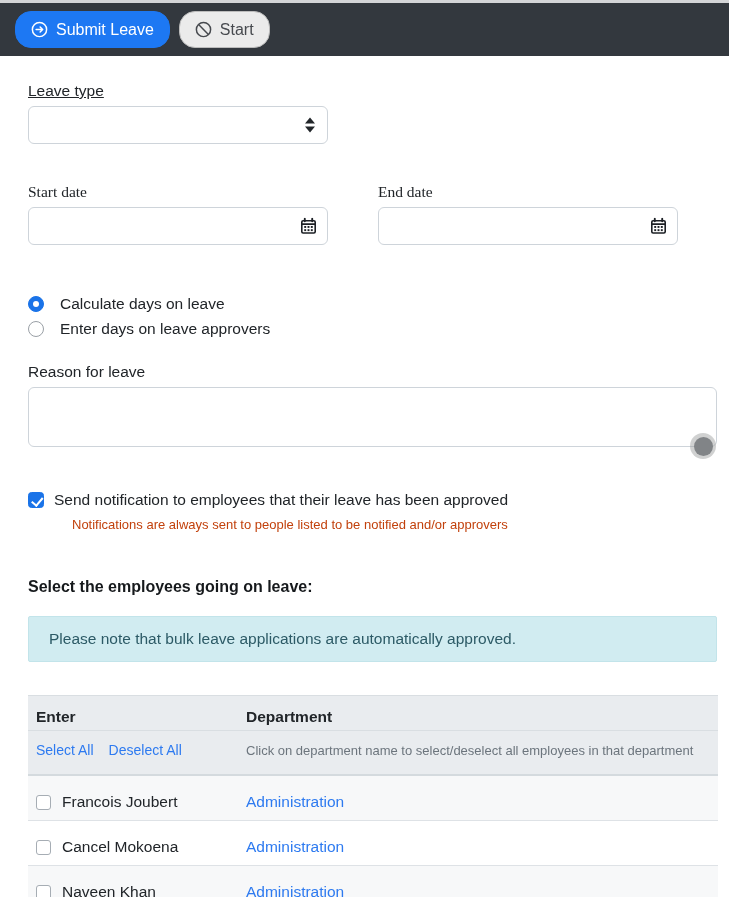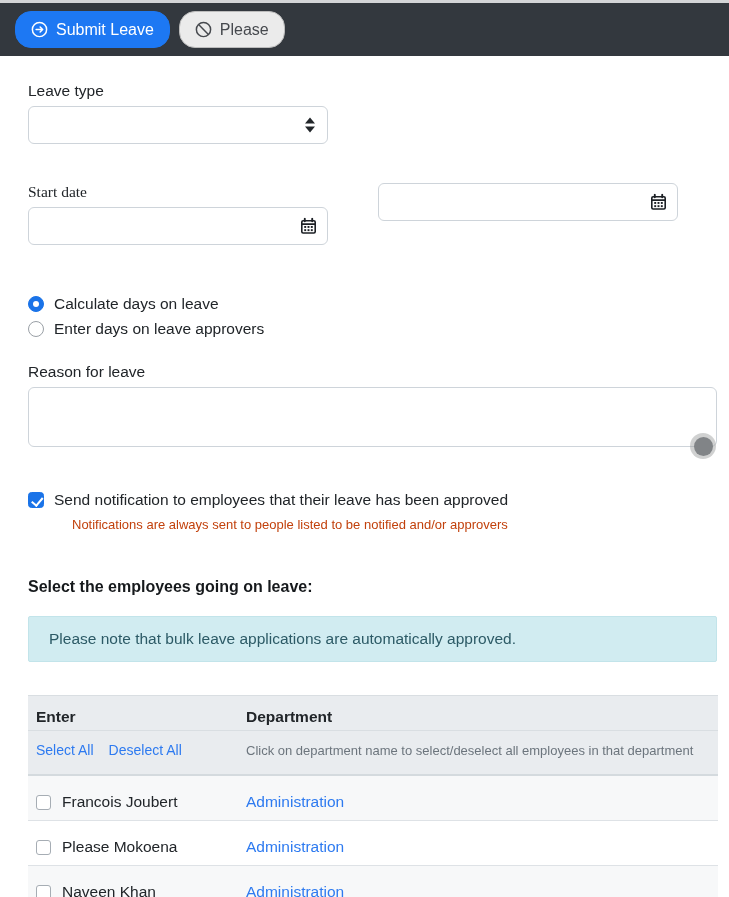"Please" span { text: Please -> Start }
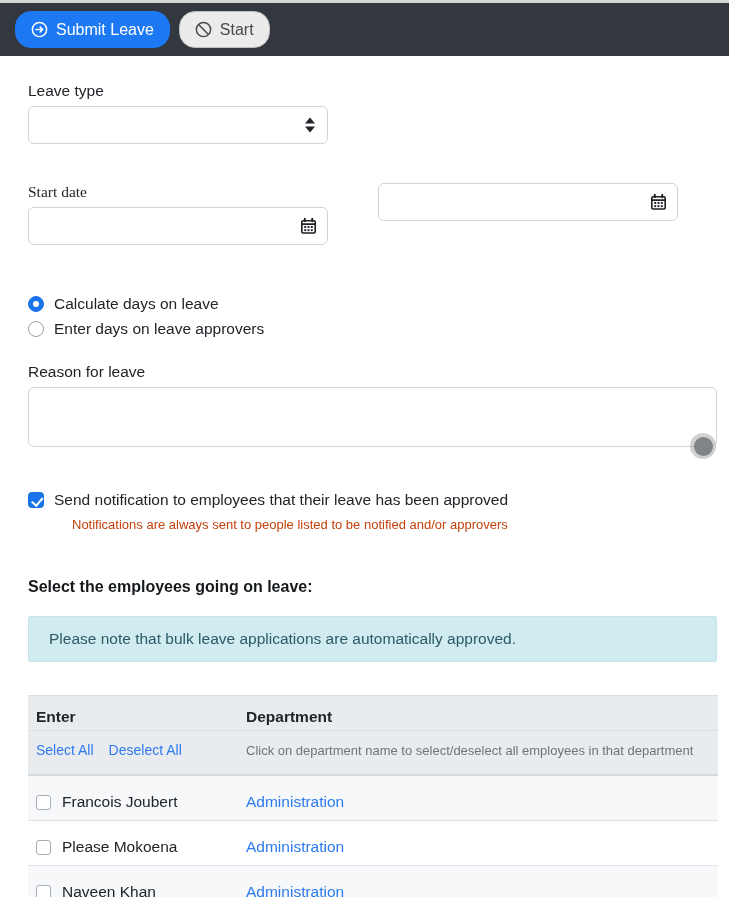"Leave type" .leave-type-group { text-decoration: none -> underline }
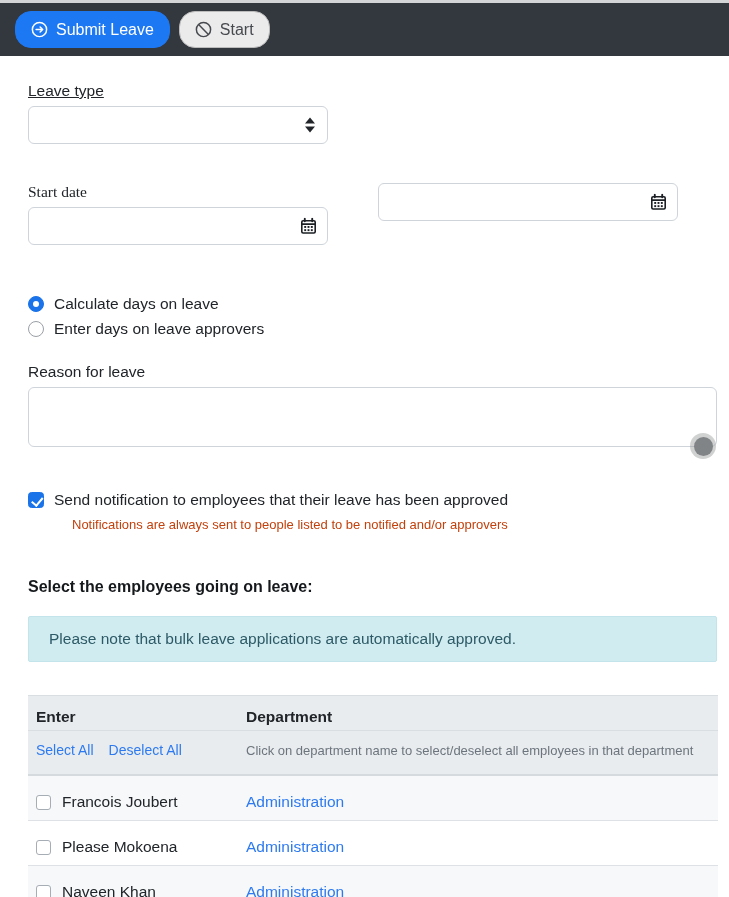"End date" label.form-label { html: none -> <label>End date</label> }
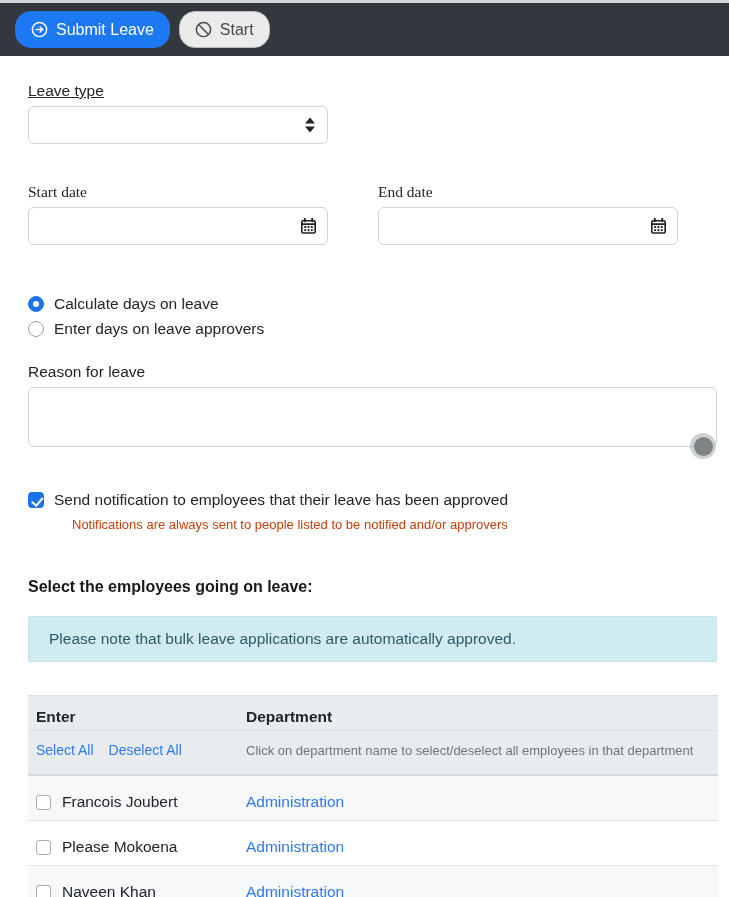"Calculate days on leave" .radio-row { gap: 10px -> 16px }
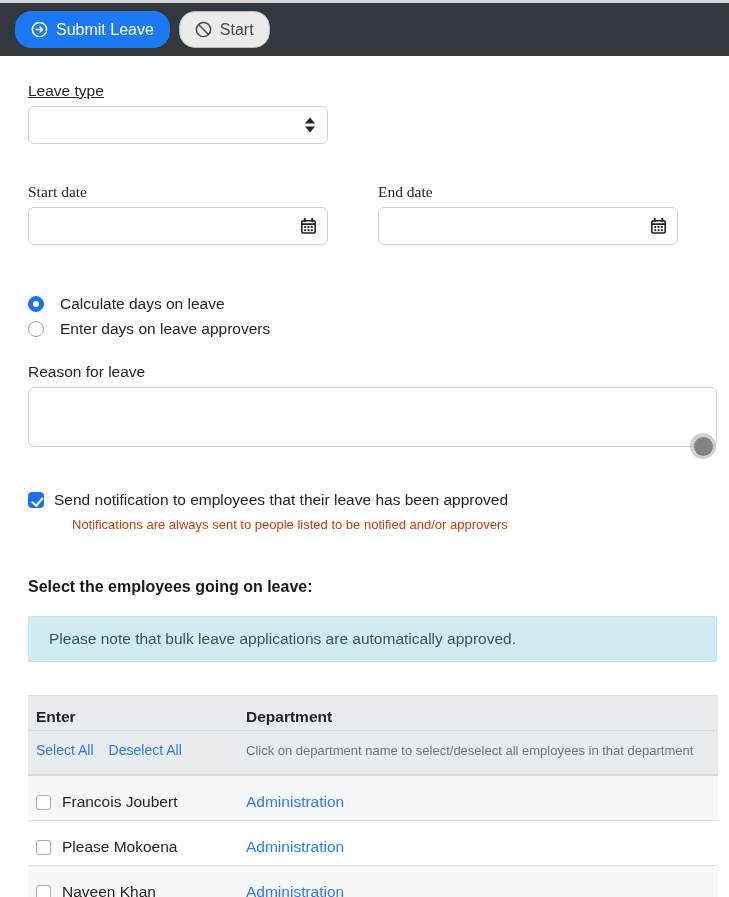"Please Mokoena" span { text: Please -> Cancel }
